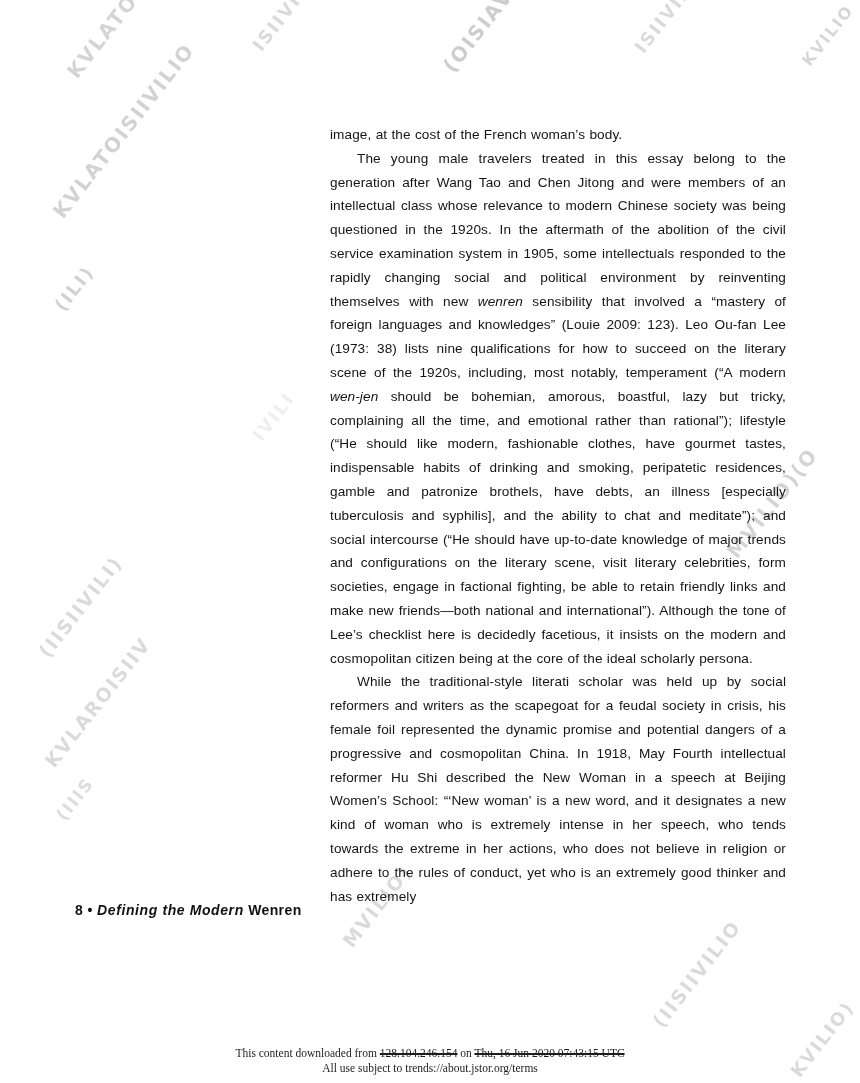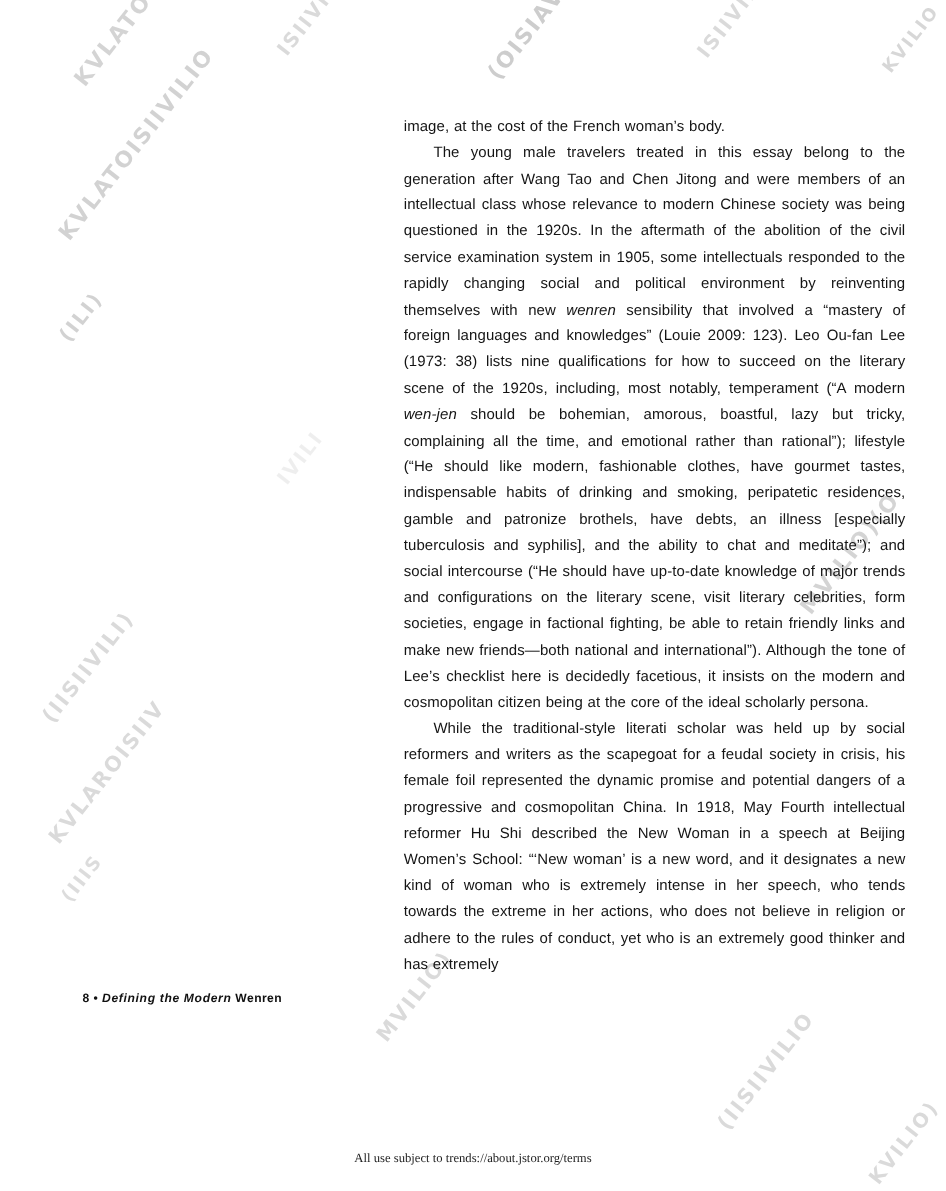"image, at the cost of" .text-block { margin-left: 37px -> none; top: 103px -> 123px }
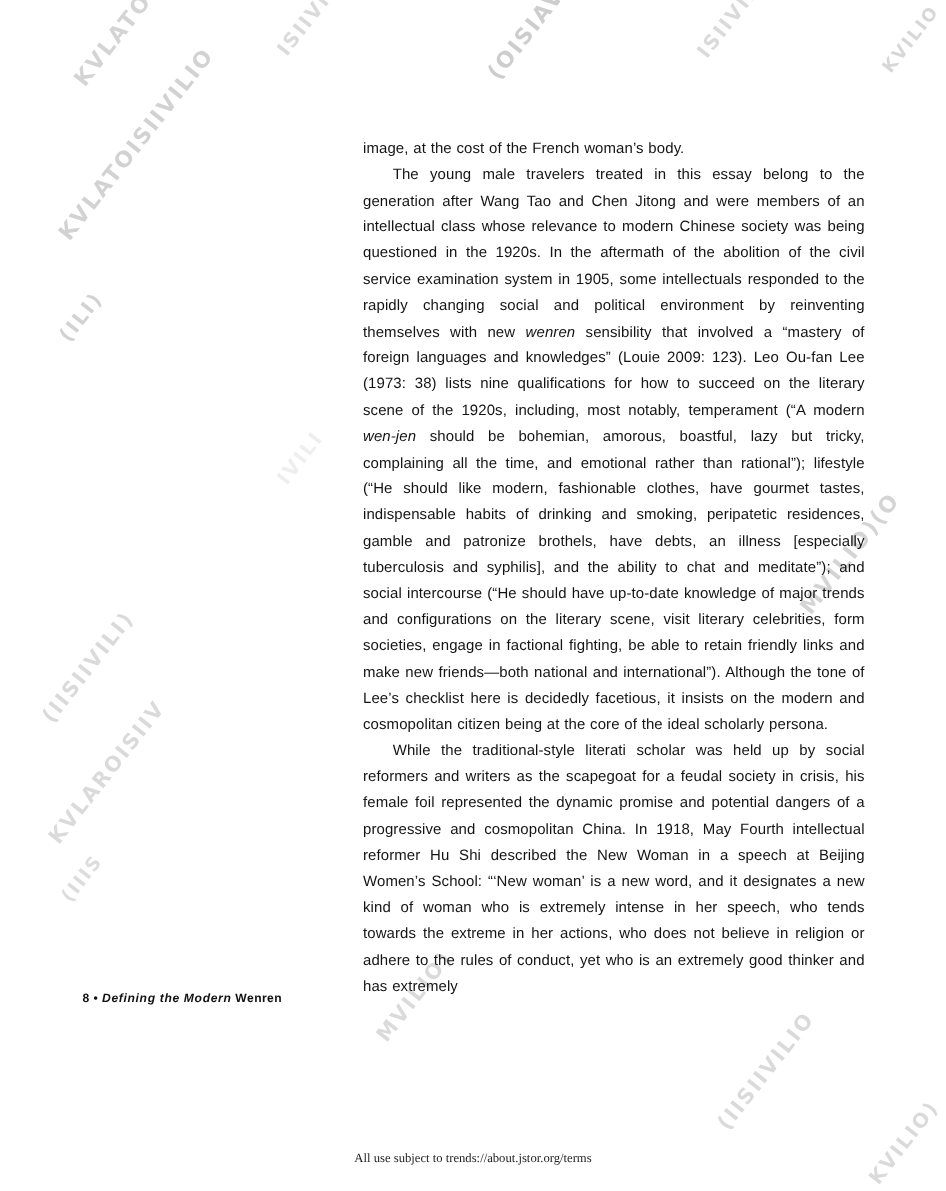"8 • Defining the Modern" .running-footer { font-size: 11px -> 14px }
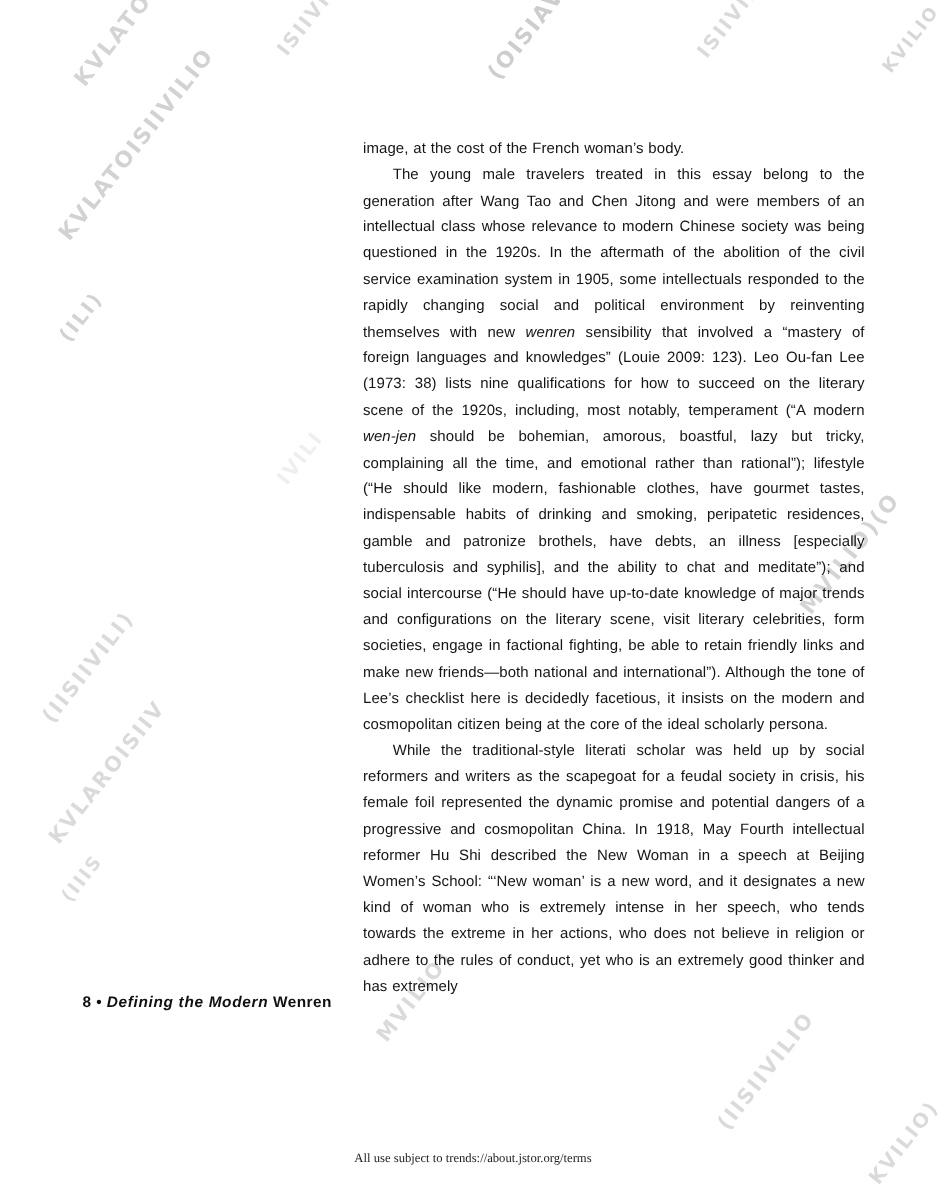"This content downloaded from" div { html: none -> <div><span>This content downloaded from </span><span>128.104.246.154</span><span> on </span><span>Thu, 16 Jun 2020 07:43:15 UTC</span></div> }
